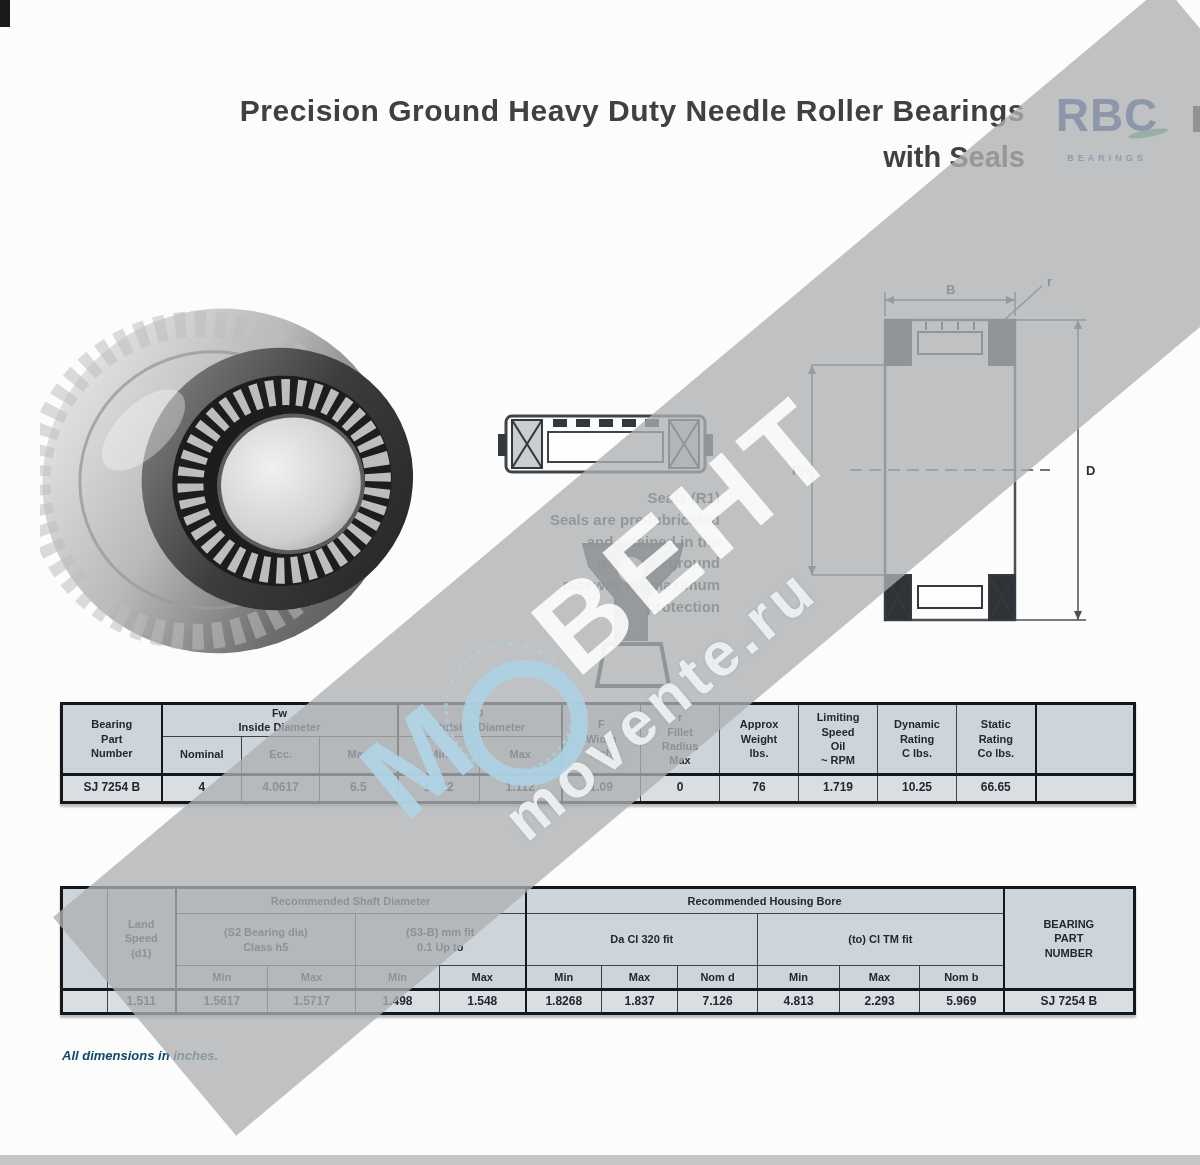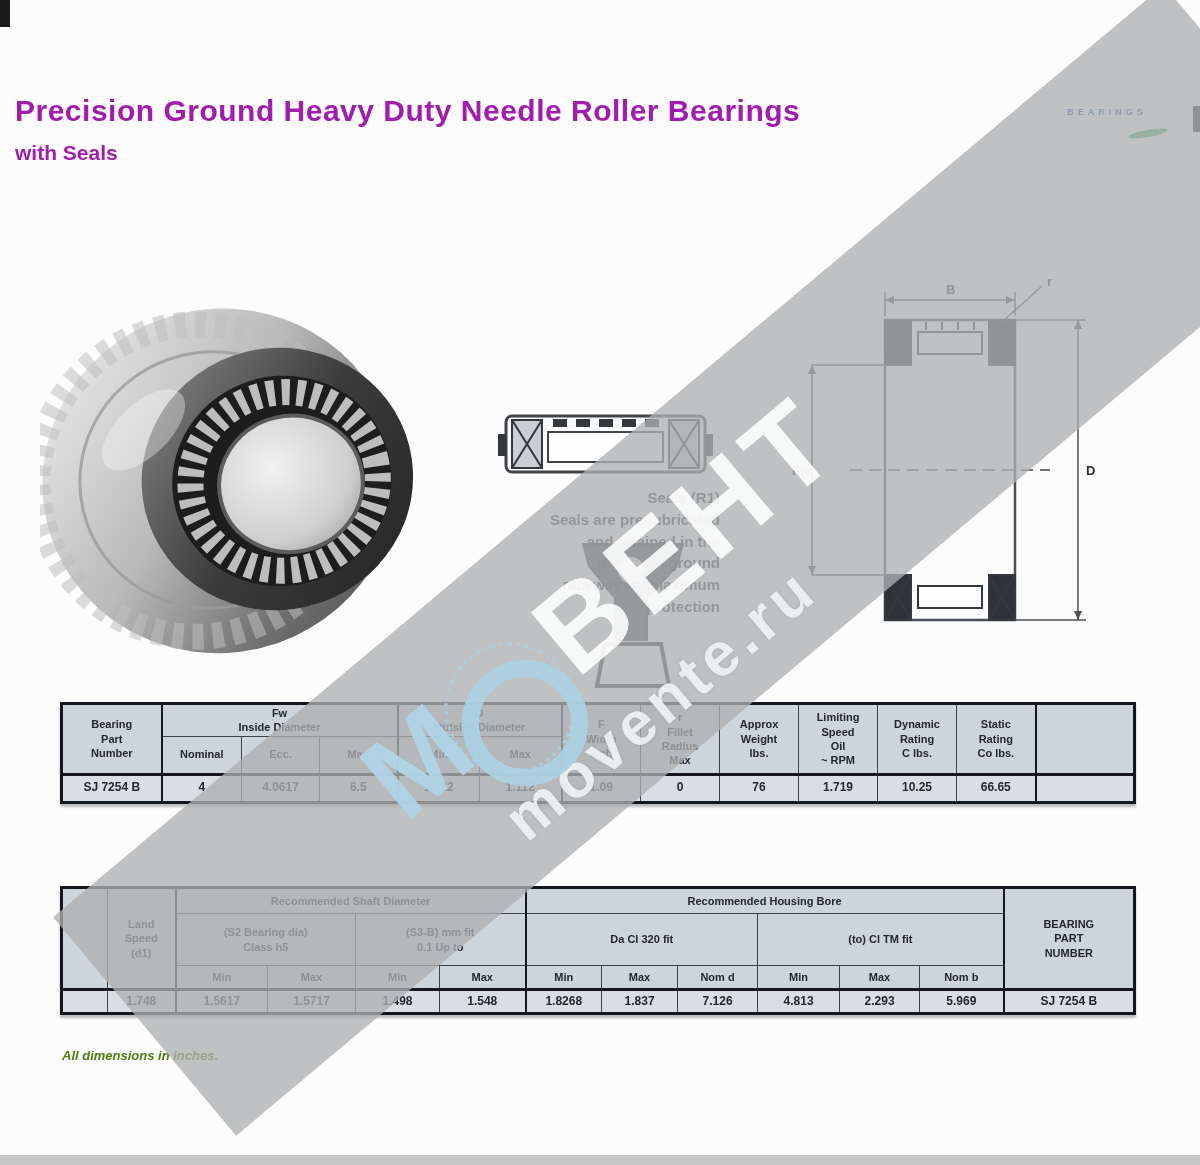"Precision Ground Heavy Duty Needle" .title-wrap { color: #a21caf -> #404040; text-align: left -> right }
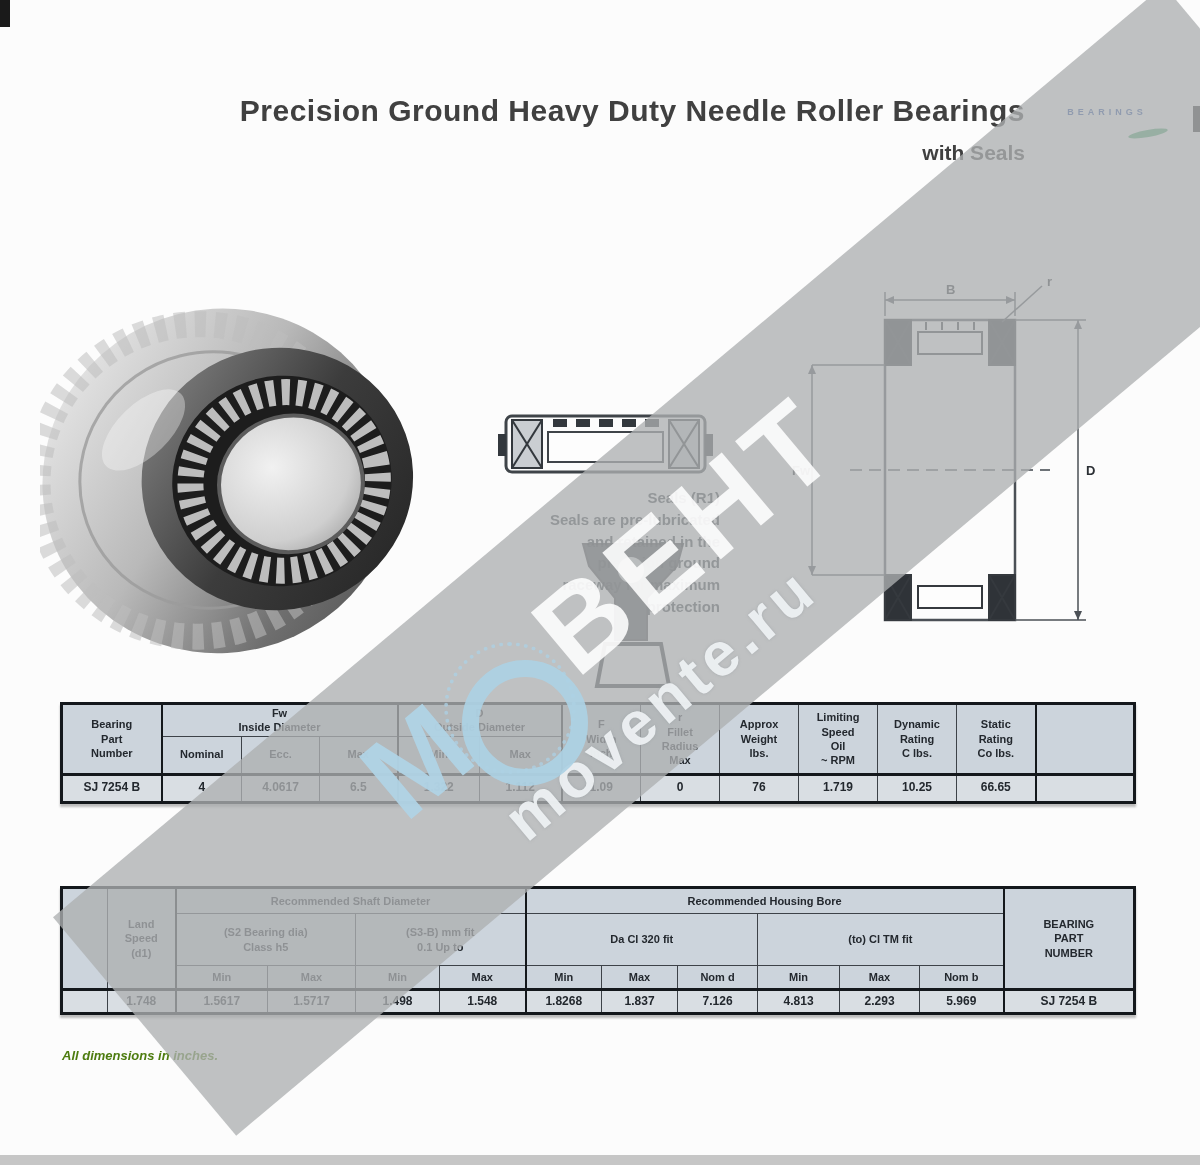"RBC" div.logo-text { html: none -> <div>RBC</div> }
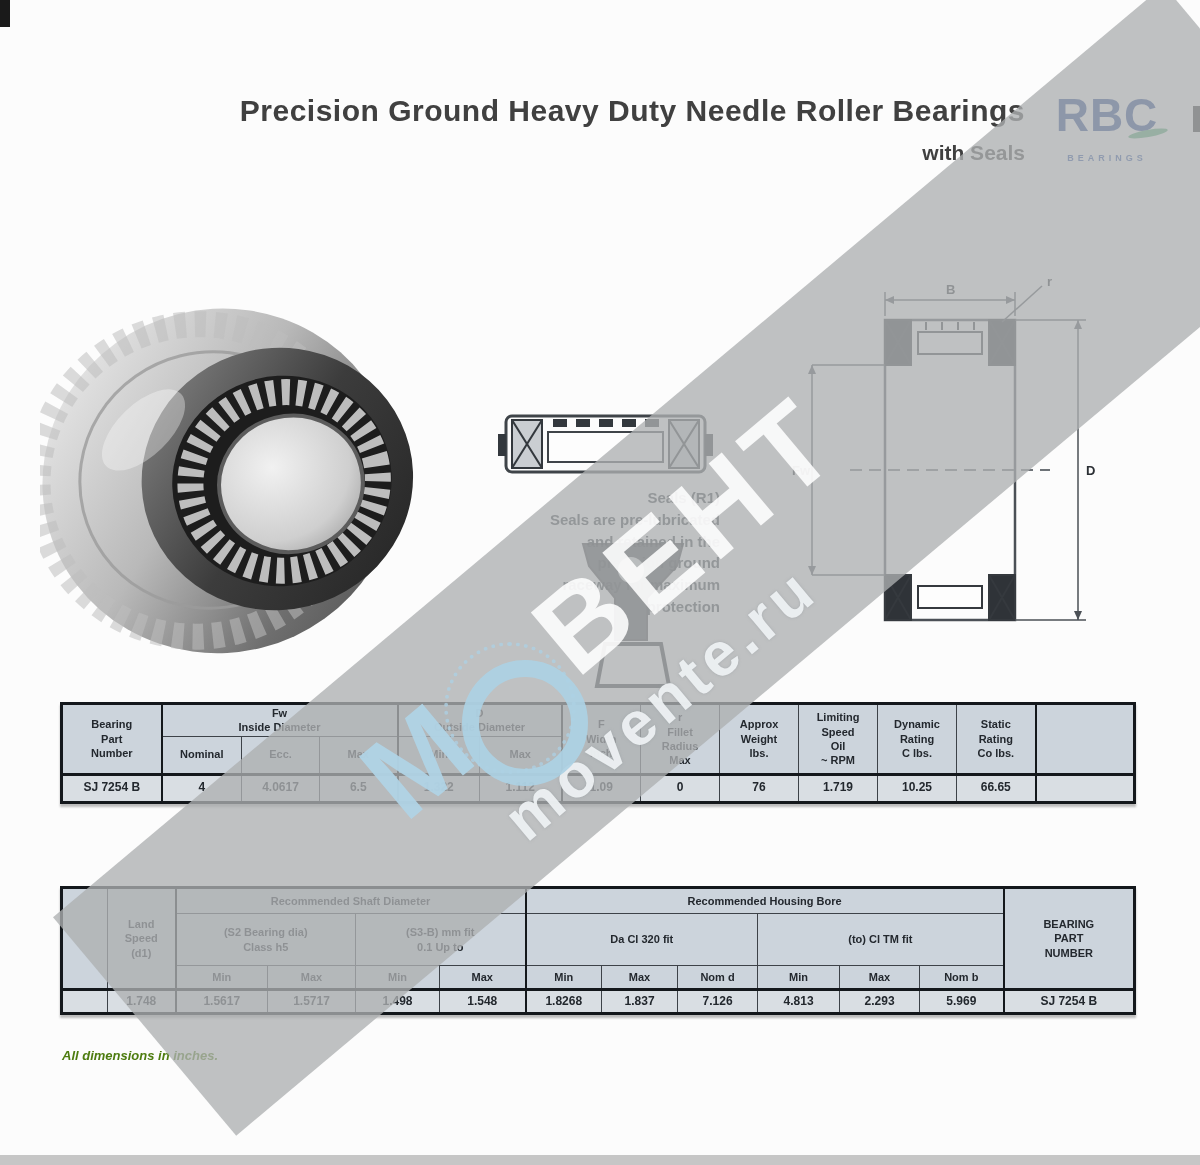"with Seals" .title-l2 { font-size: 21px -> 29px }
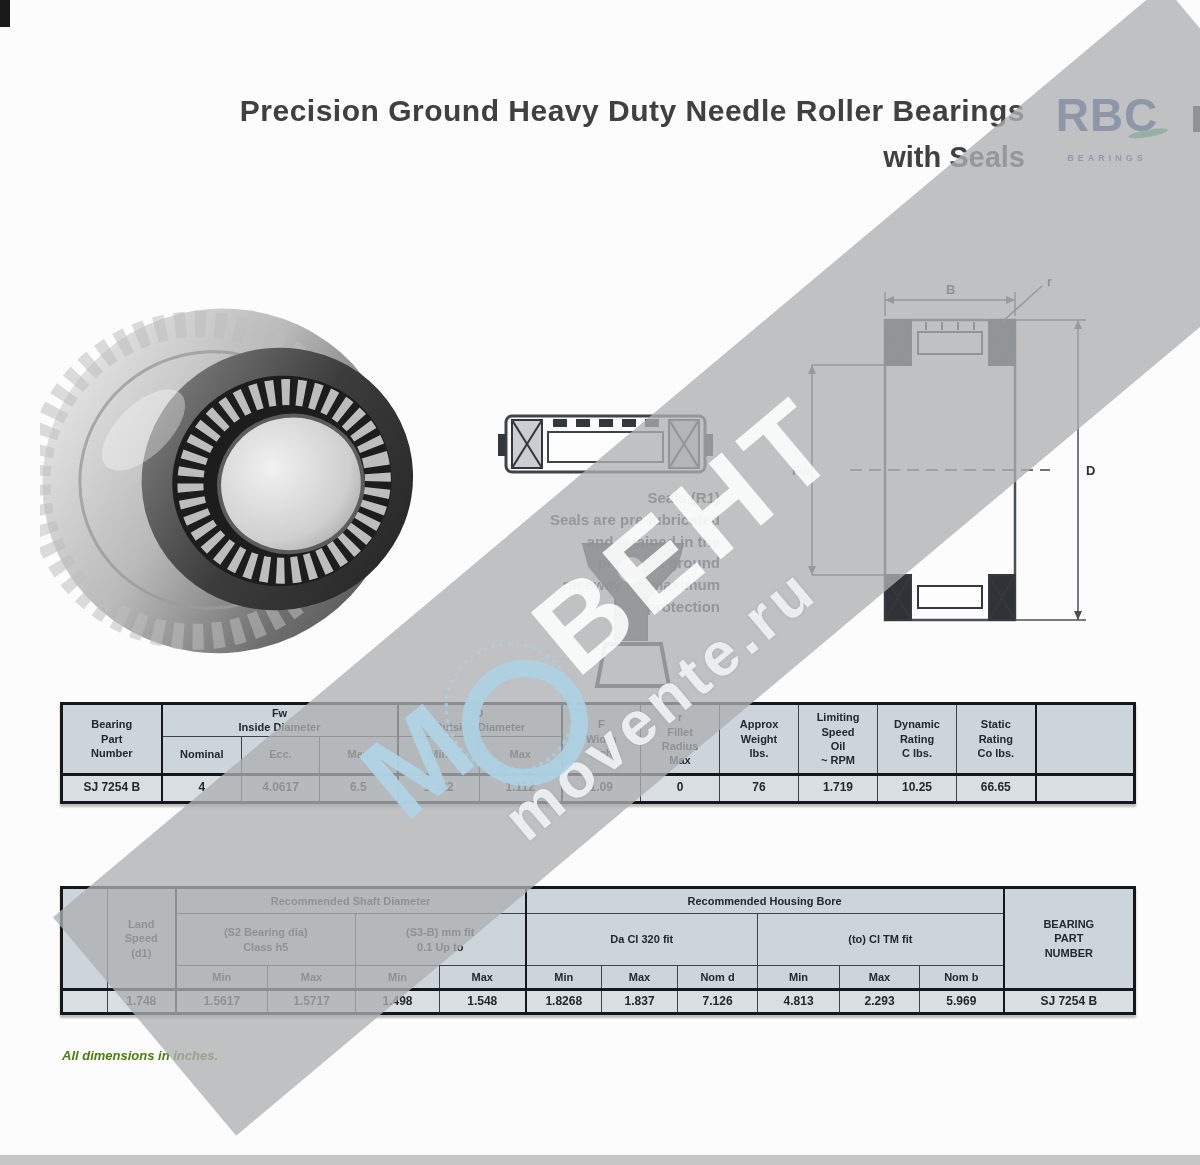"1.748" td { text: 1.748 -> 1.511 }
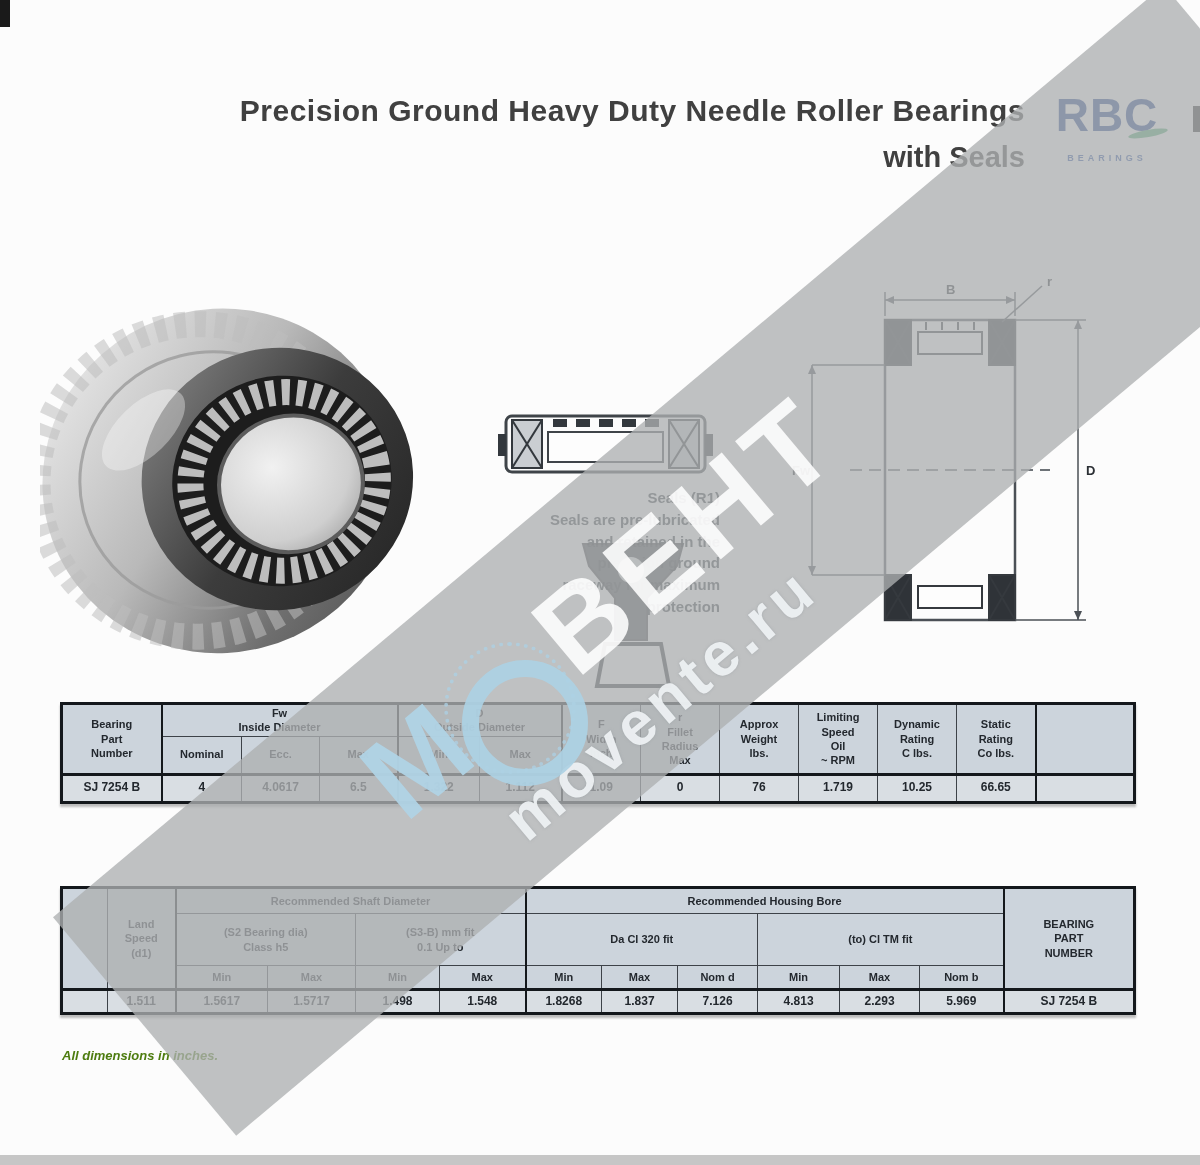"All dimensions in inches." .footnote { color: #4d7c0f -> #0c4a6e }
